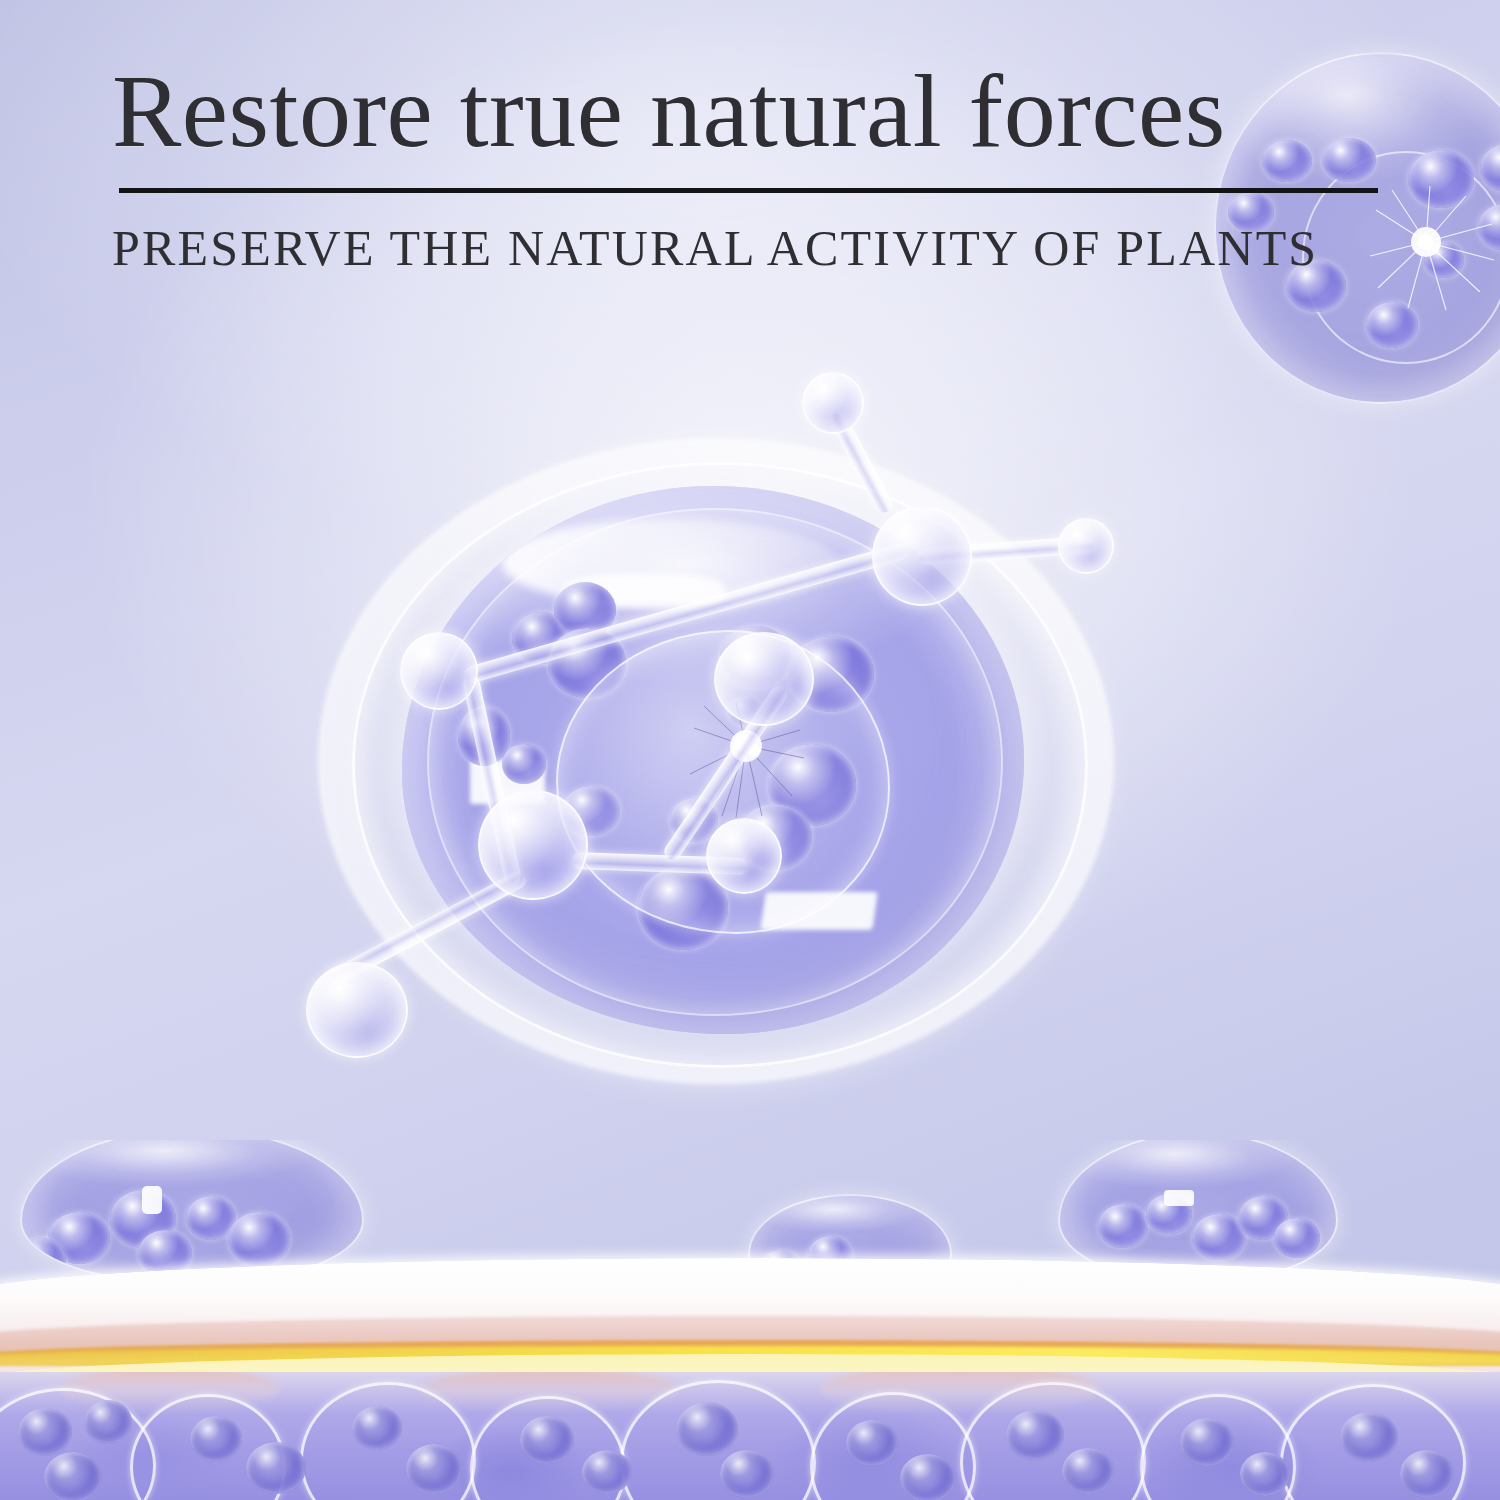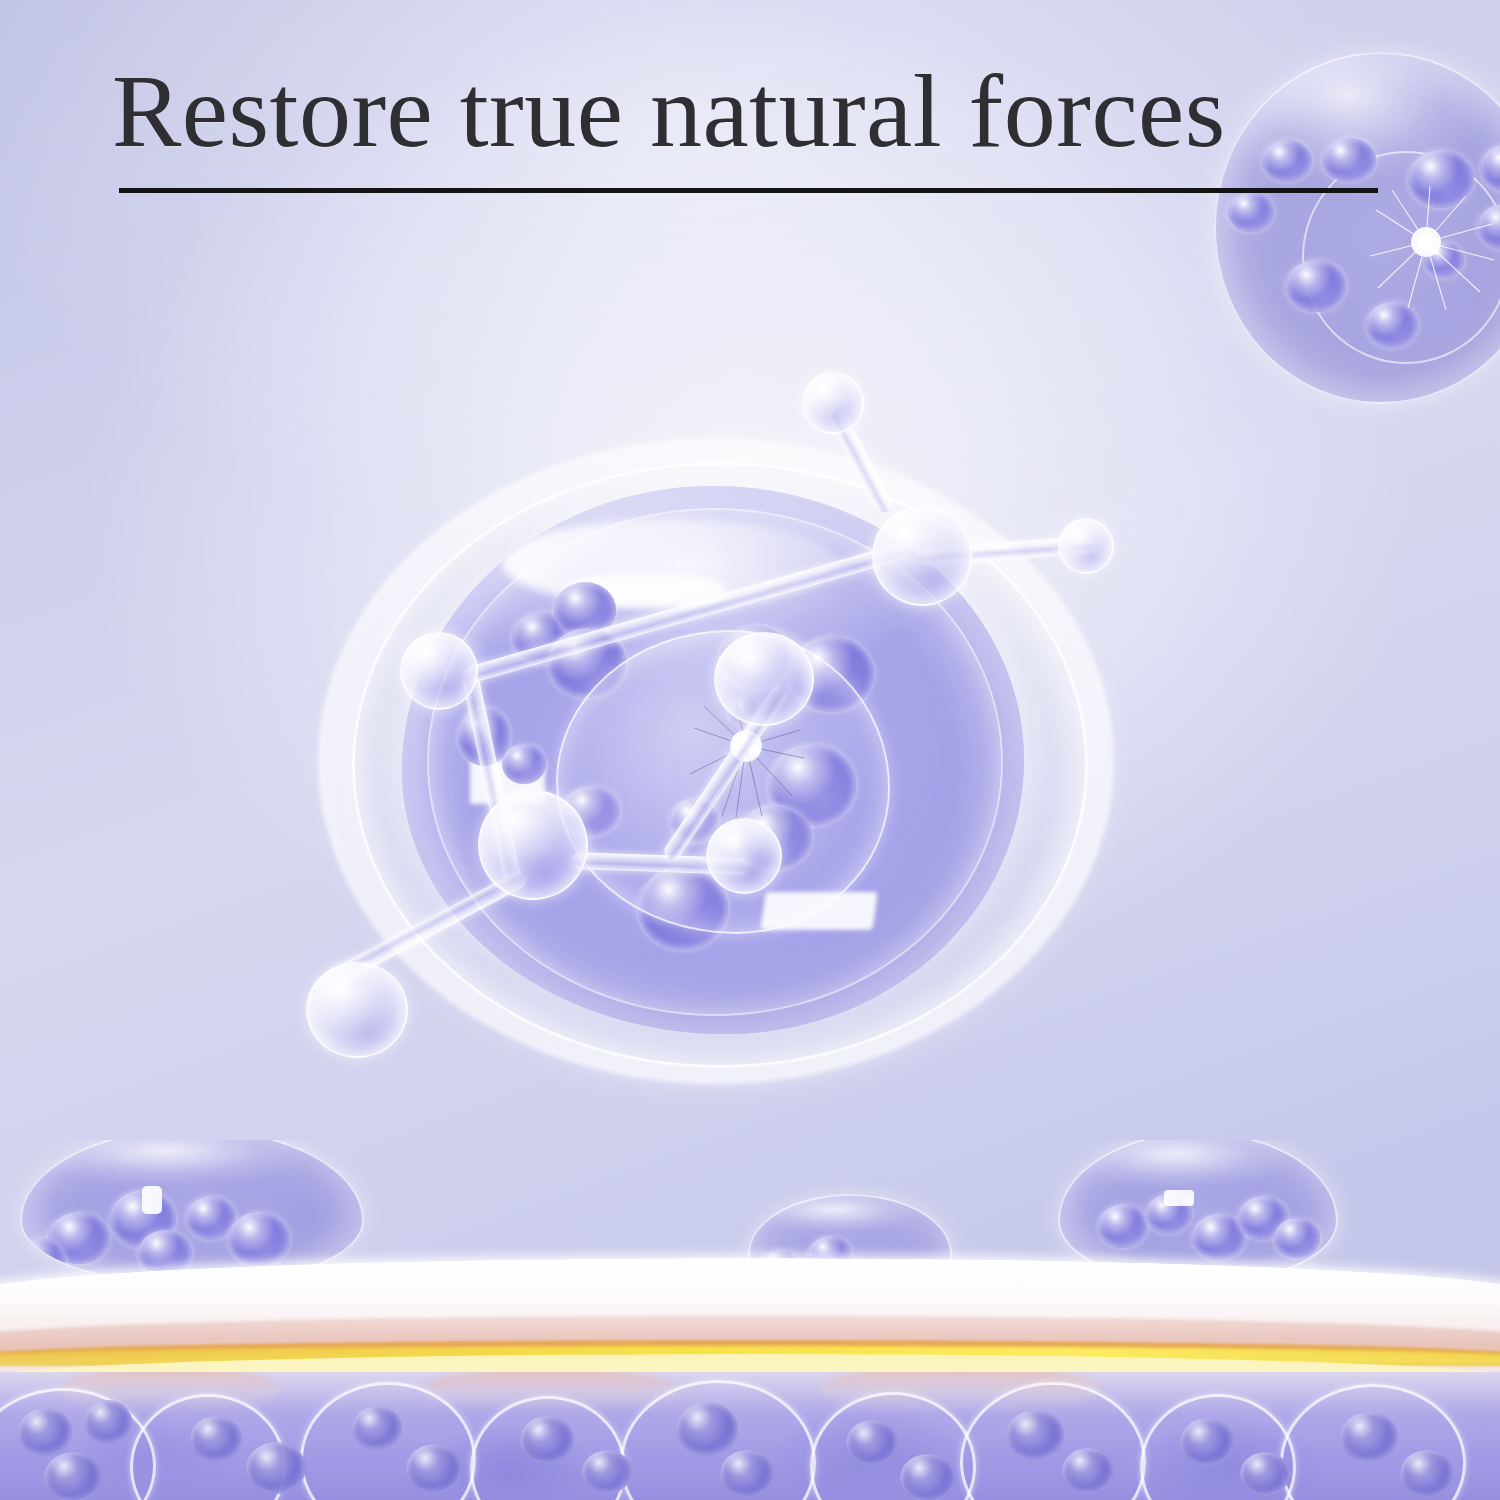"PRESERVE THE NATURAL ACTIVITY OF" div.subhead { html: none -> <div>PRESERVE THE NATURAL ACTIVITY OF PLANTS</div> }
